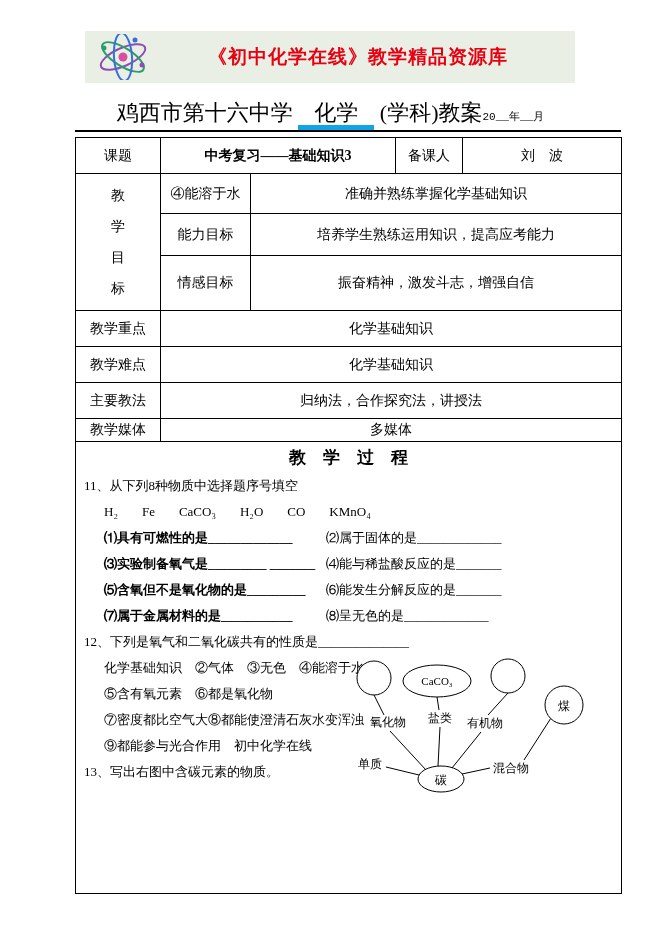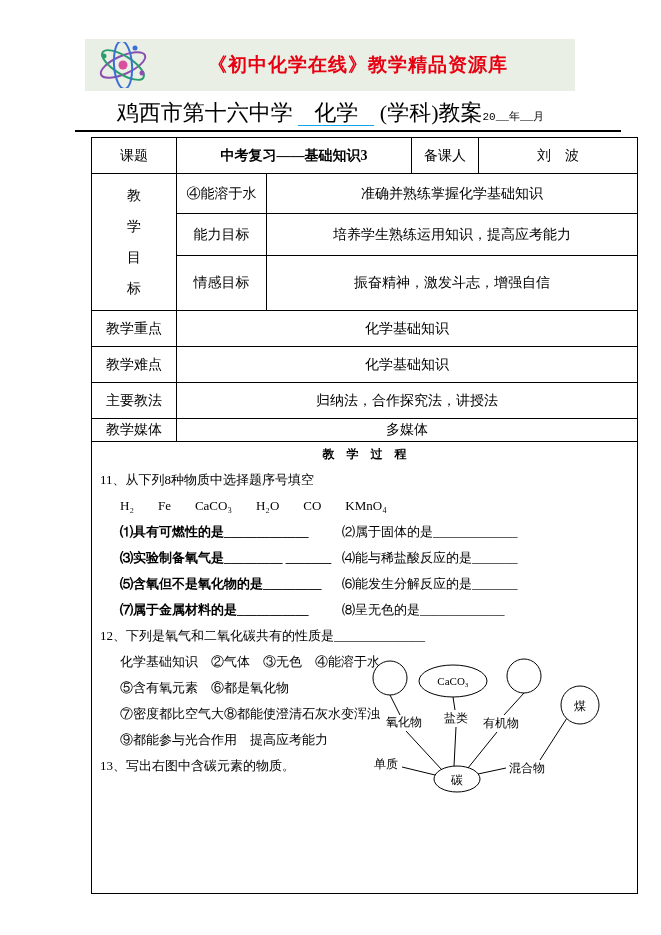"《初中化学在线》教学精品资源库" .banner { top: 39px -> 31px }
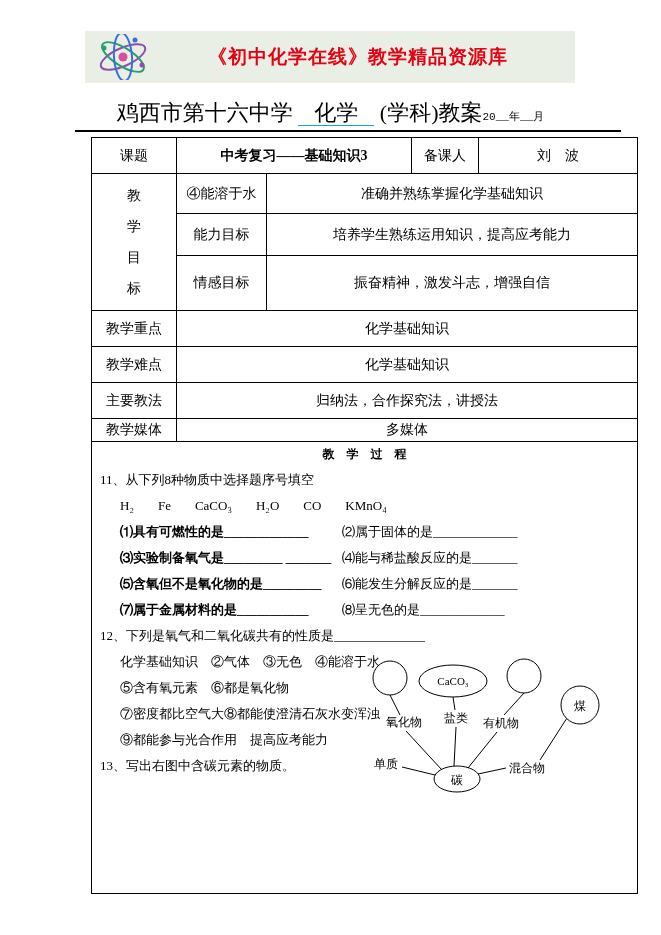"化学" .doc-title .subject { border-bottom: 1px solid #0ea5e9 -> 7px solid #0ea5e9 }
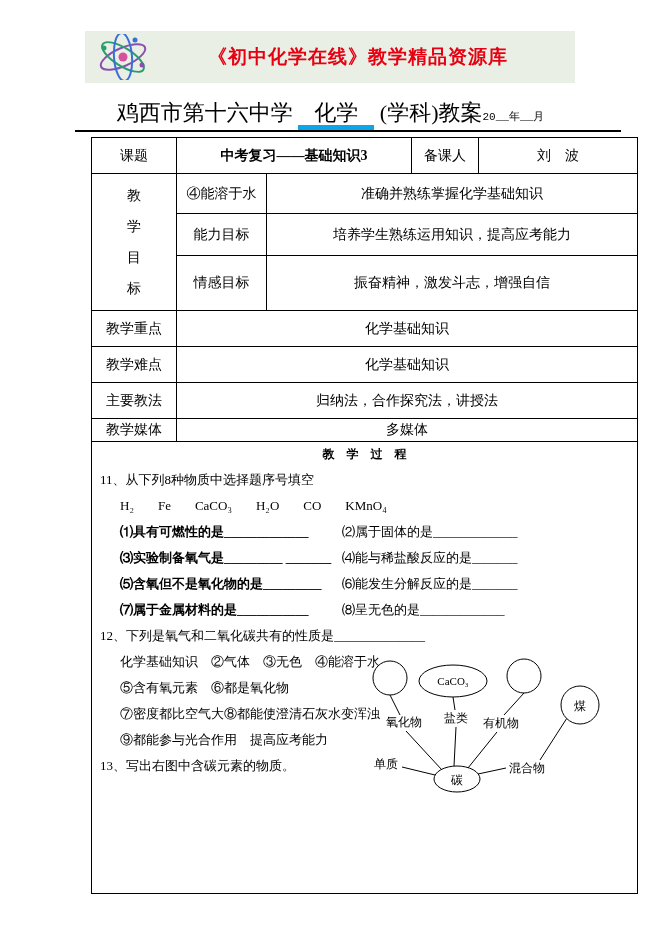"课题" table.lesson { margin-left: 16px -> none }
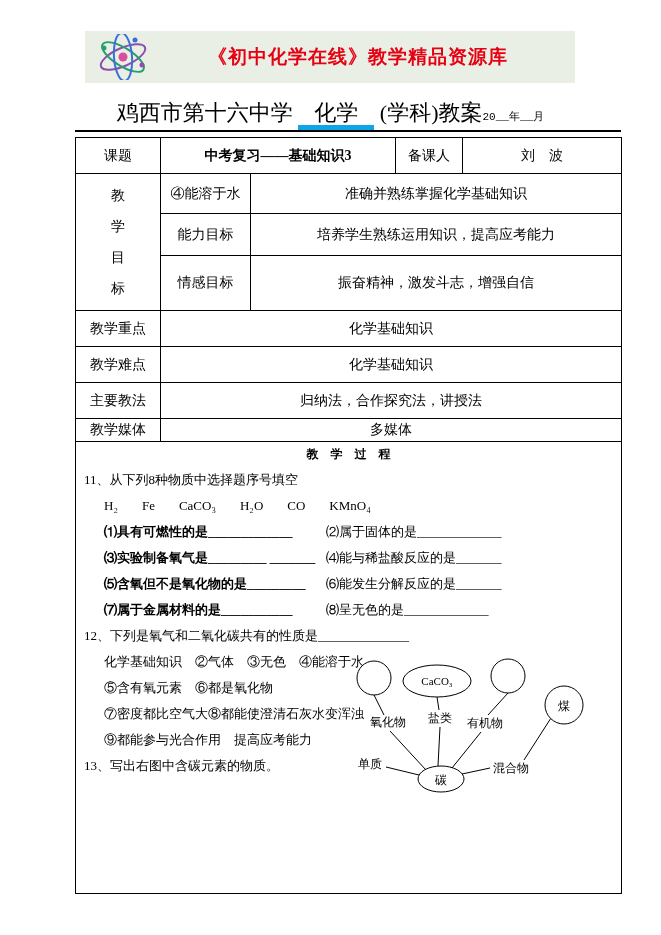"教 学 过 程" .p-title { font-size: 12px -> 17px }
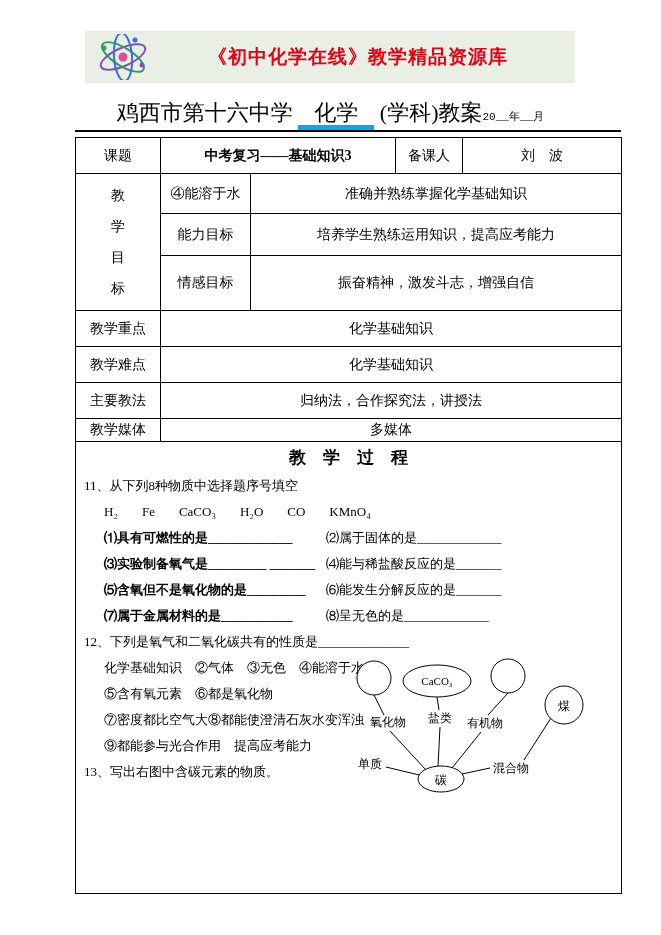"⑨都能参与光合作用 提高应考能力" div.p-line { text: 提高应考能力 -> 初中化学在线 }
